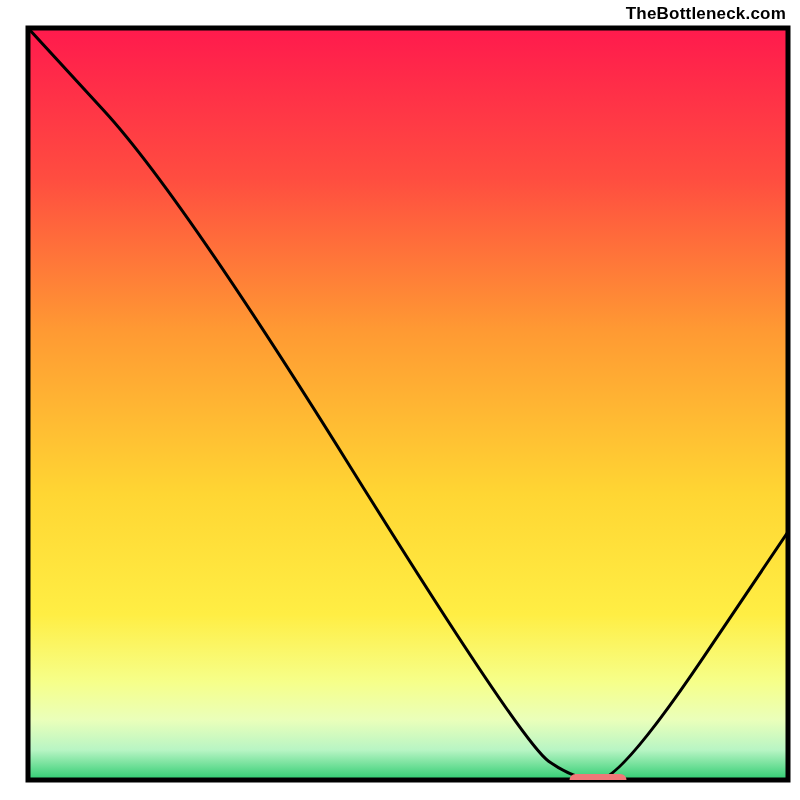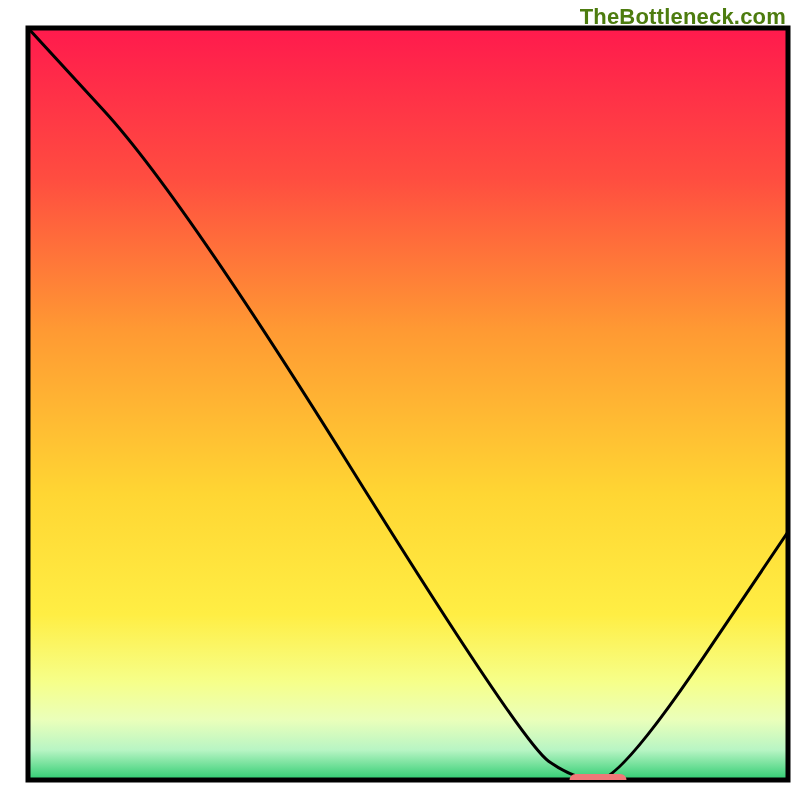"TheBottleneck.com" .watermark { color: #4d7c0f -> #000000; font-size: 22px -> 17px }
